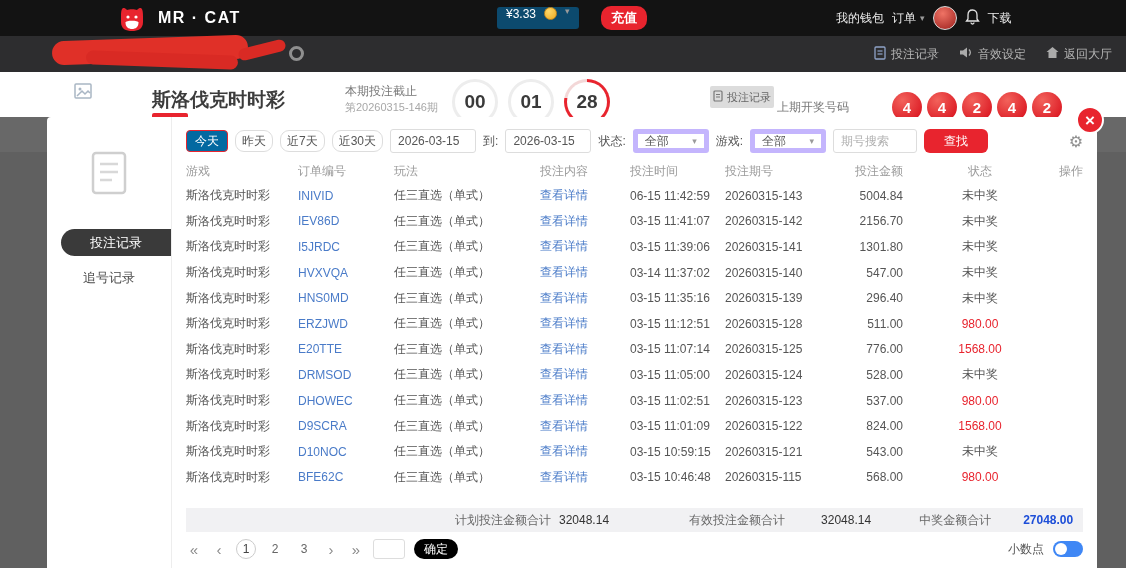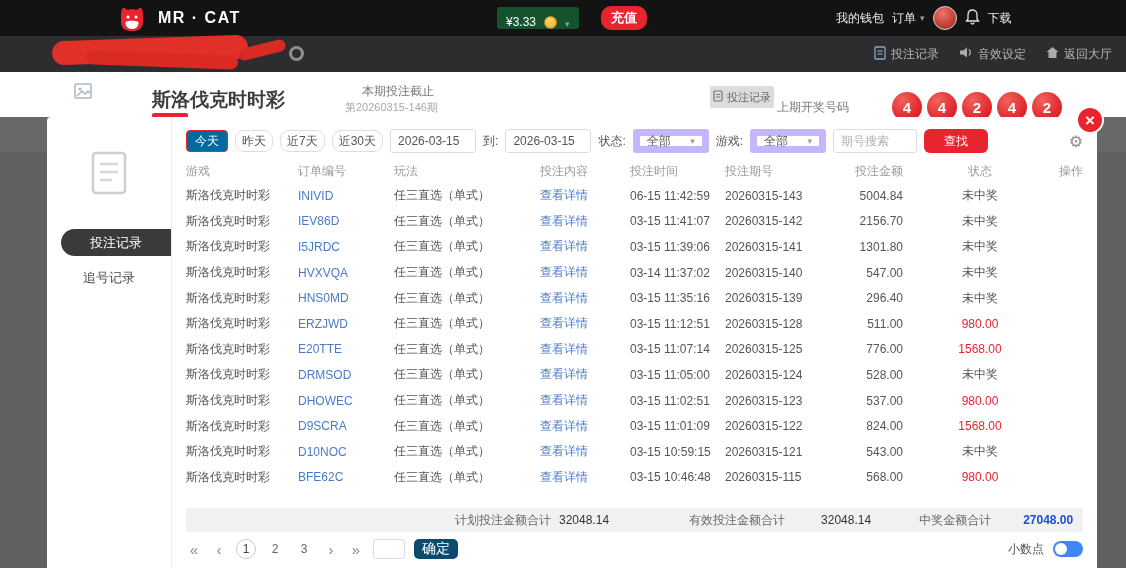"¥3.33" .balance-pill { align-items: flex-end -> flex-start; background: #14532d -> #0c4a6e }
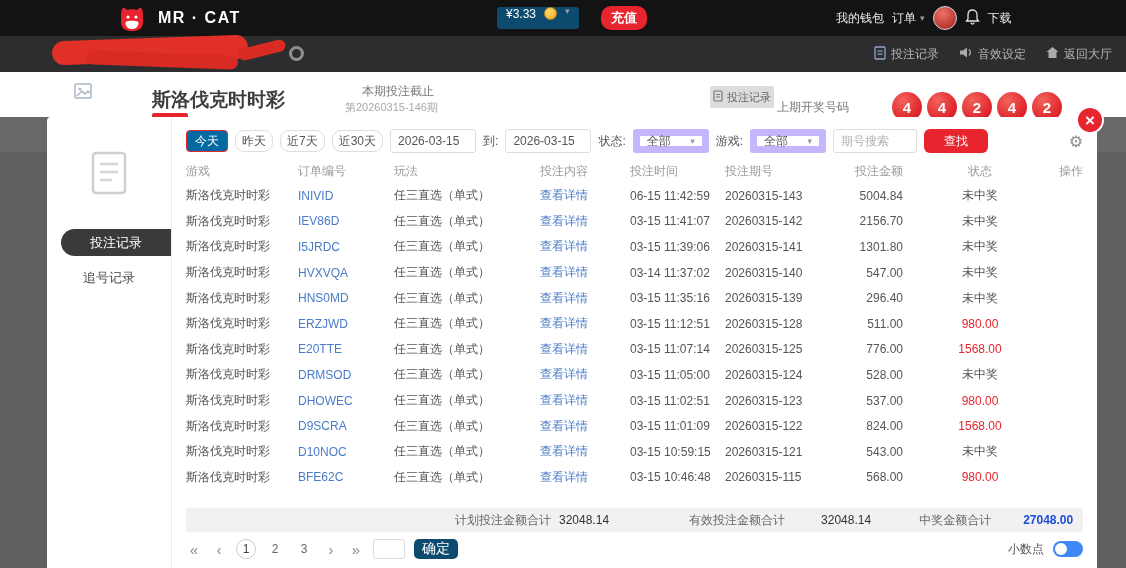"本期投注截止" .deadline { left: 362px -> 345px }
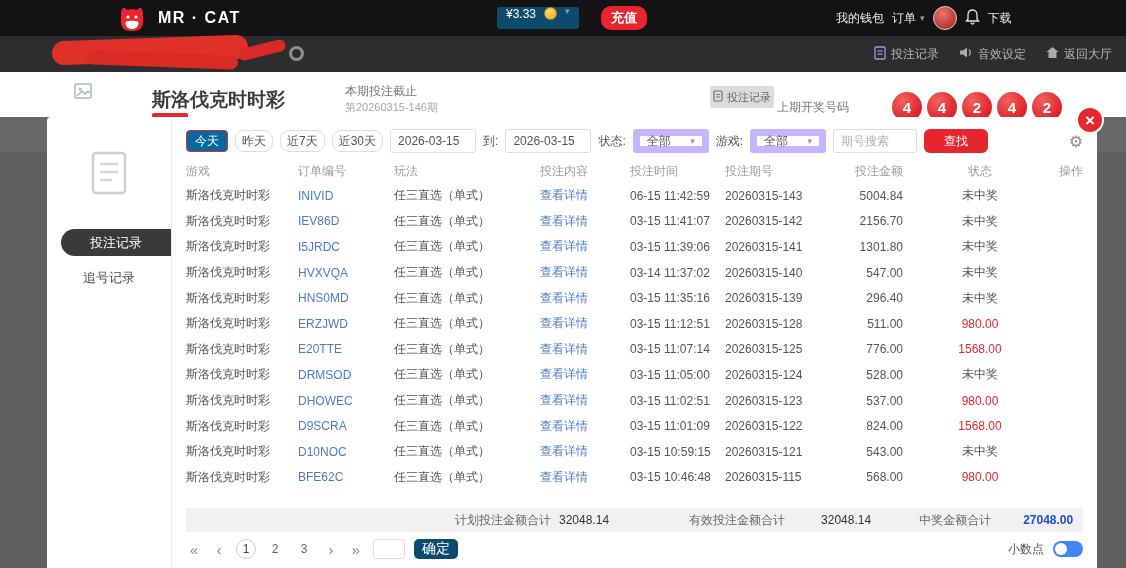"00" div.countdown { html: none -> <div> <div>00</div> <div>01</div> <div>28</div> </div> }
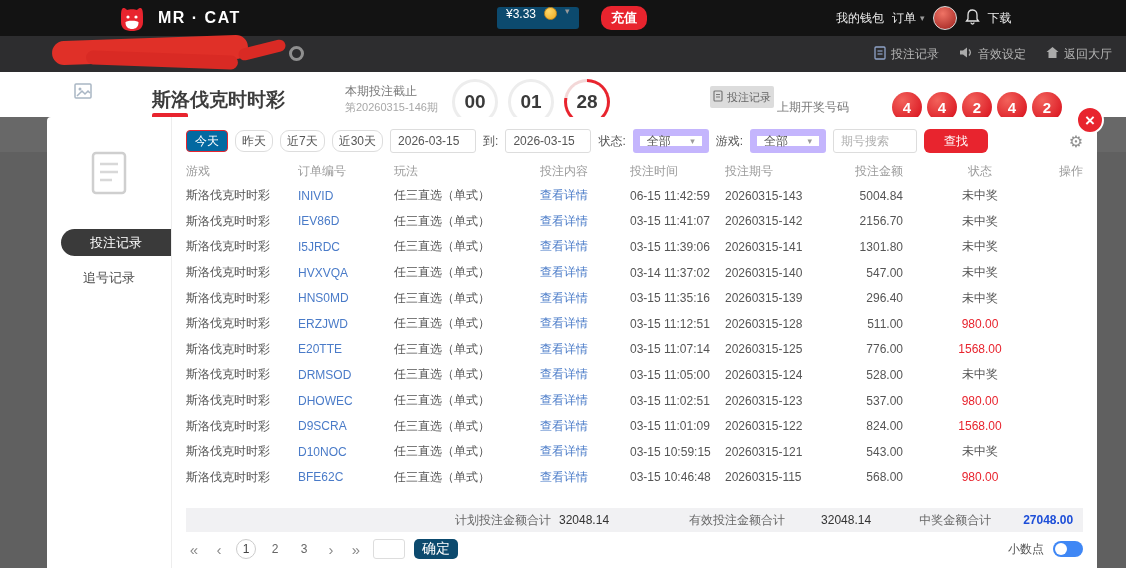"全部" .select { border: 7px solid #c4b5fd -> 5px solid #c4b5fd }
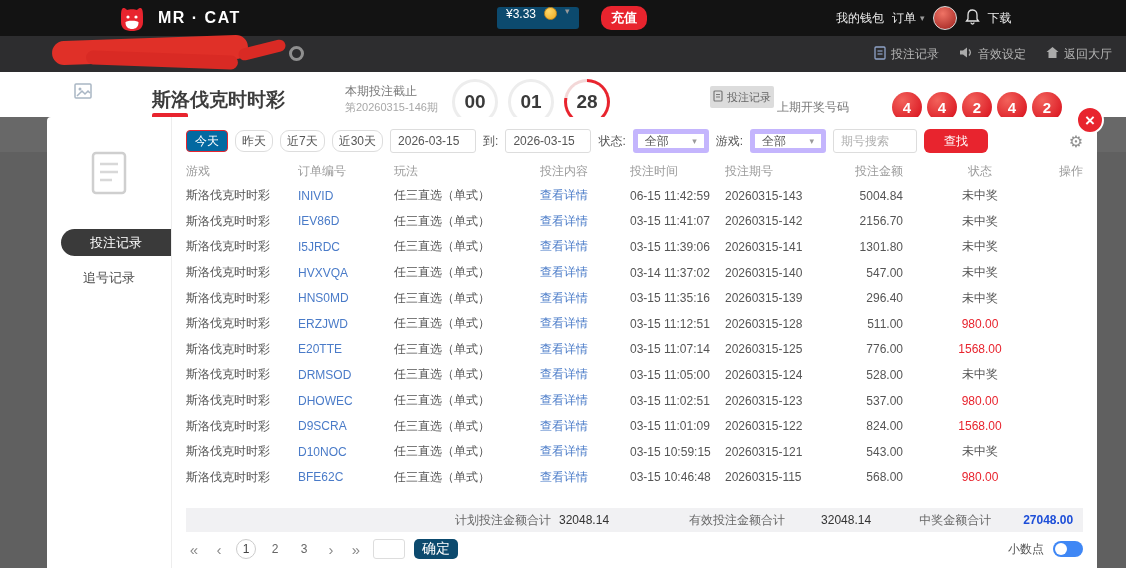"确定" .confirm-btn { background: #0c4a6e -> #000000; border-radius: 5px -> 10px; font-size: 14px -> 12px }
